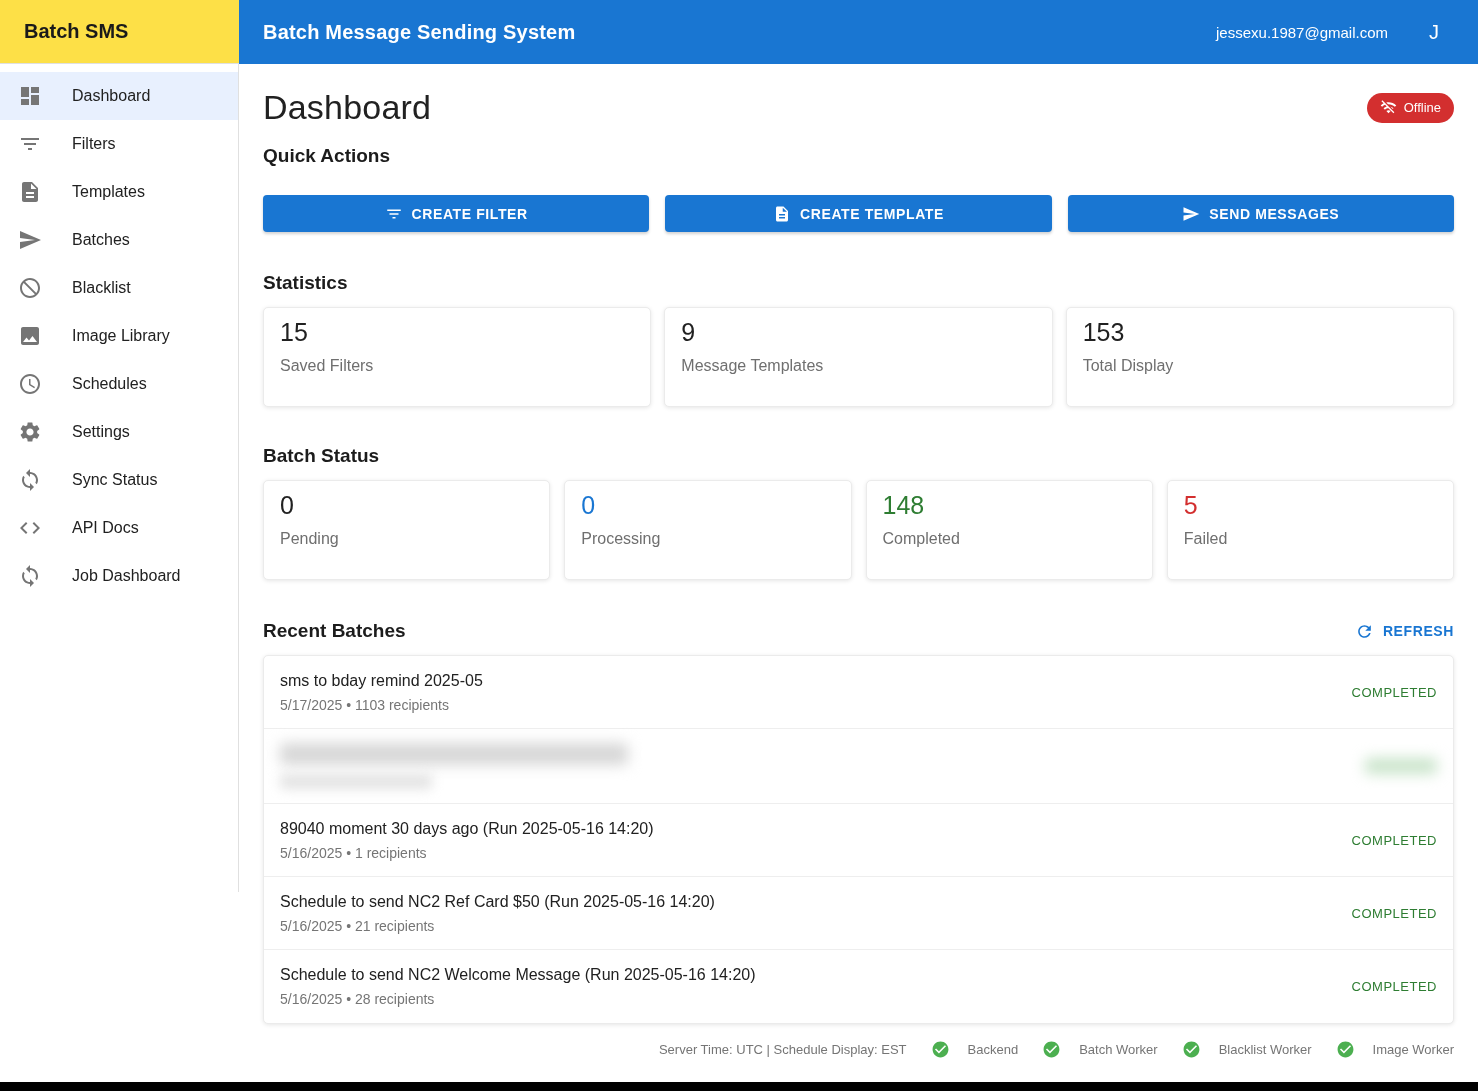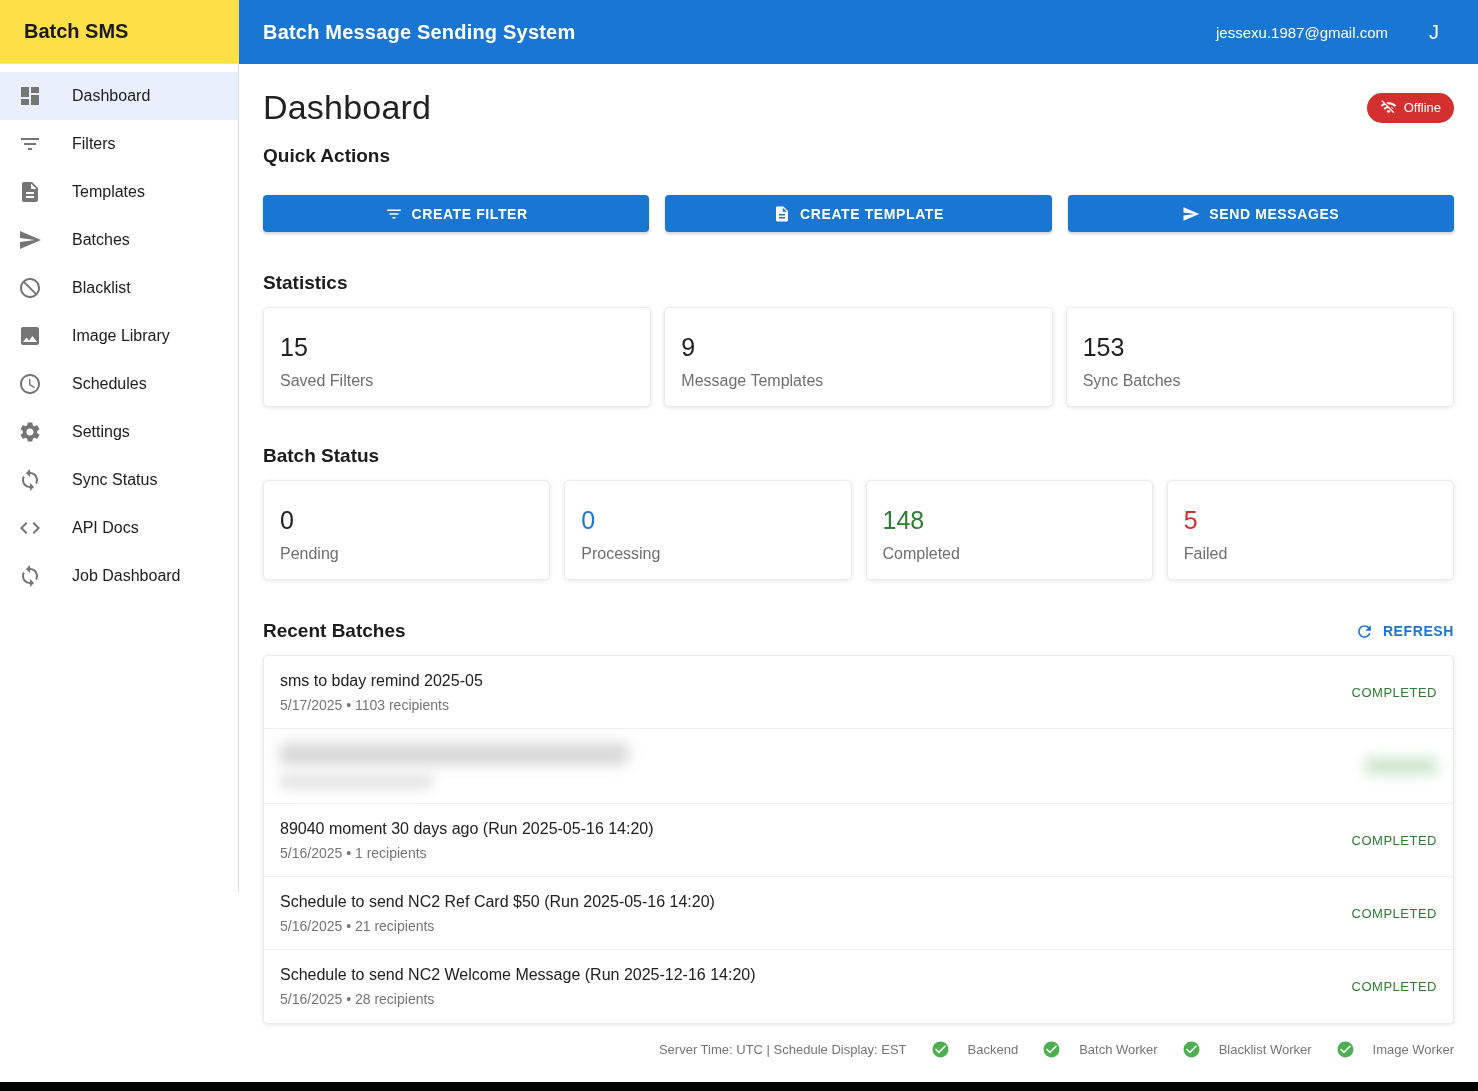"15" .stat-card { padding: 24px 16px -> 9px 16px }
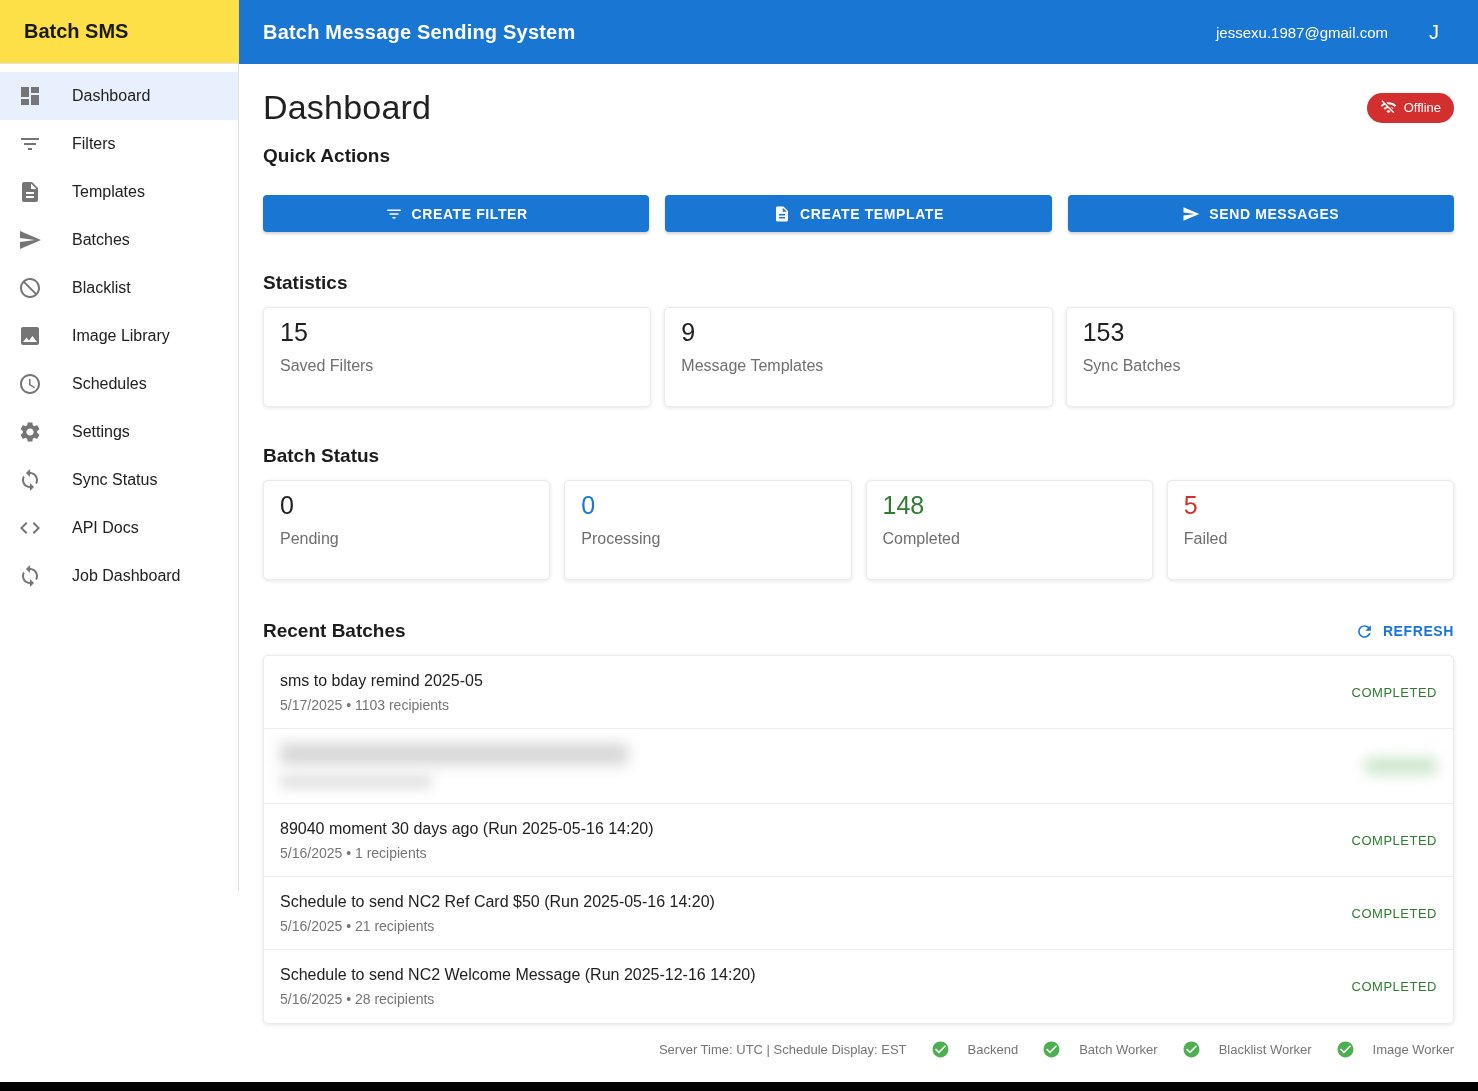"Sync Batches" div.stat-label { text: Sync Batches -> Total Display }
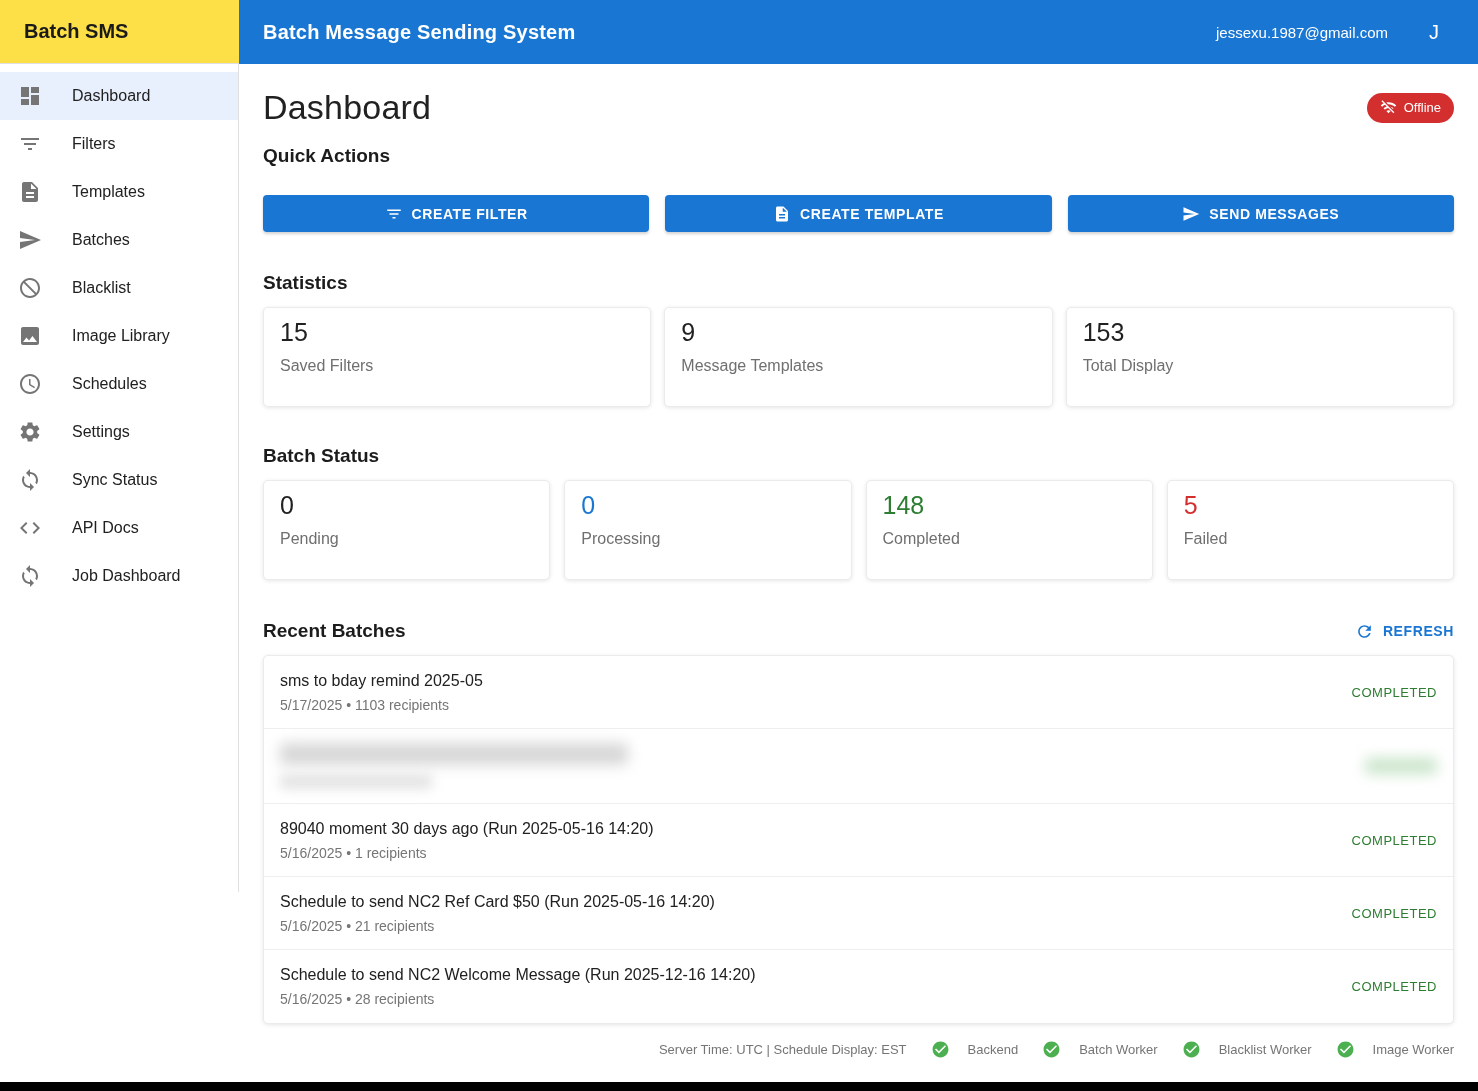"Schedule to send NC2 Welcome" div.li-title { text: 2025-12-16 -> 2025-05-16 }
